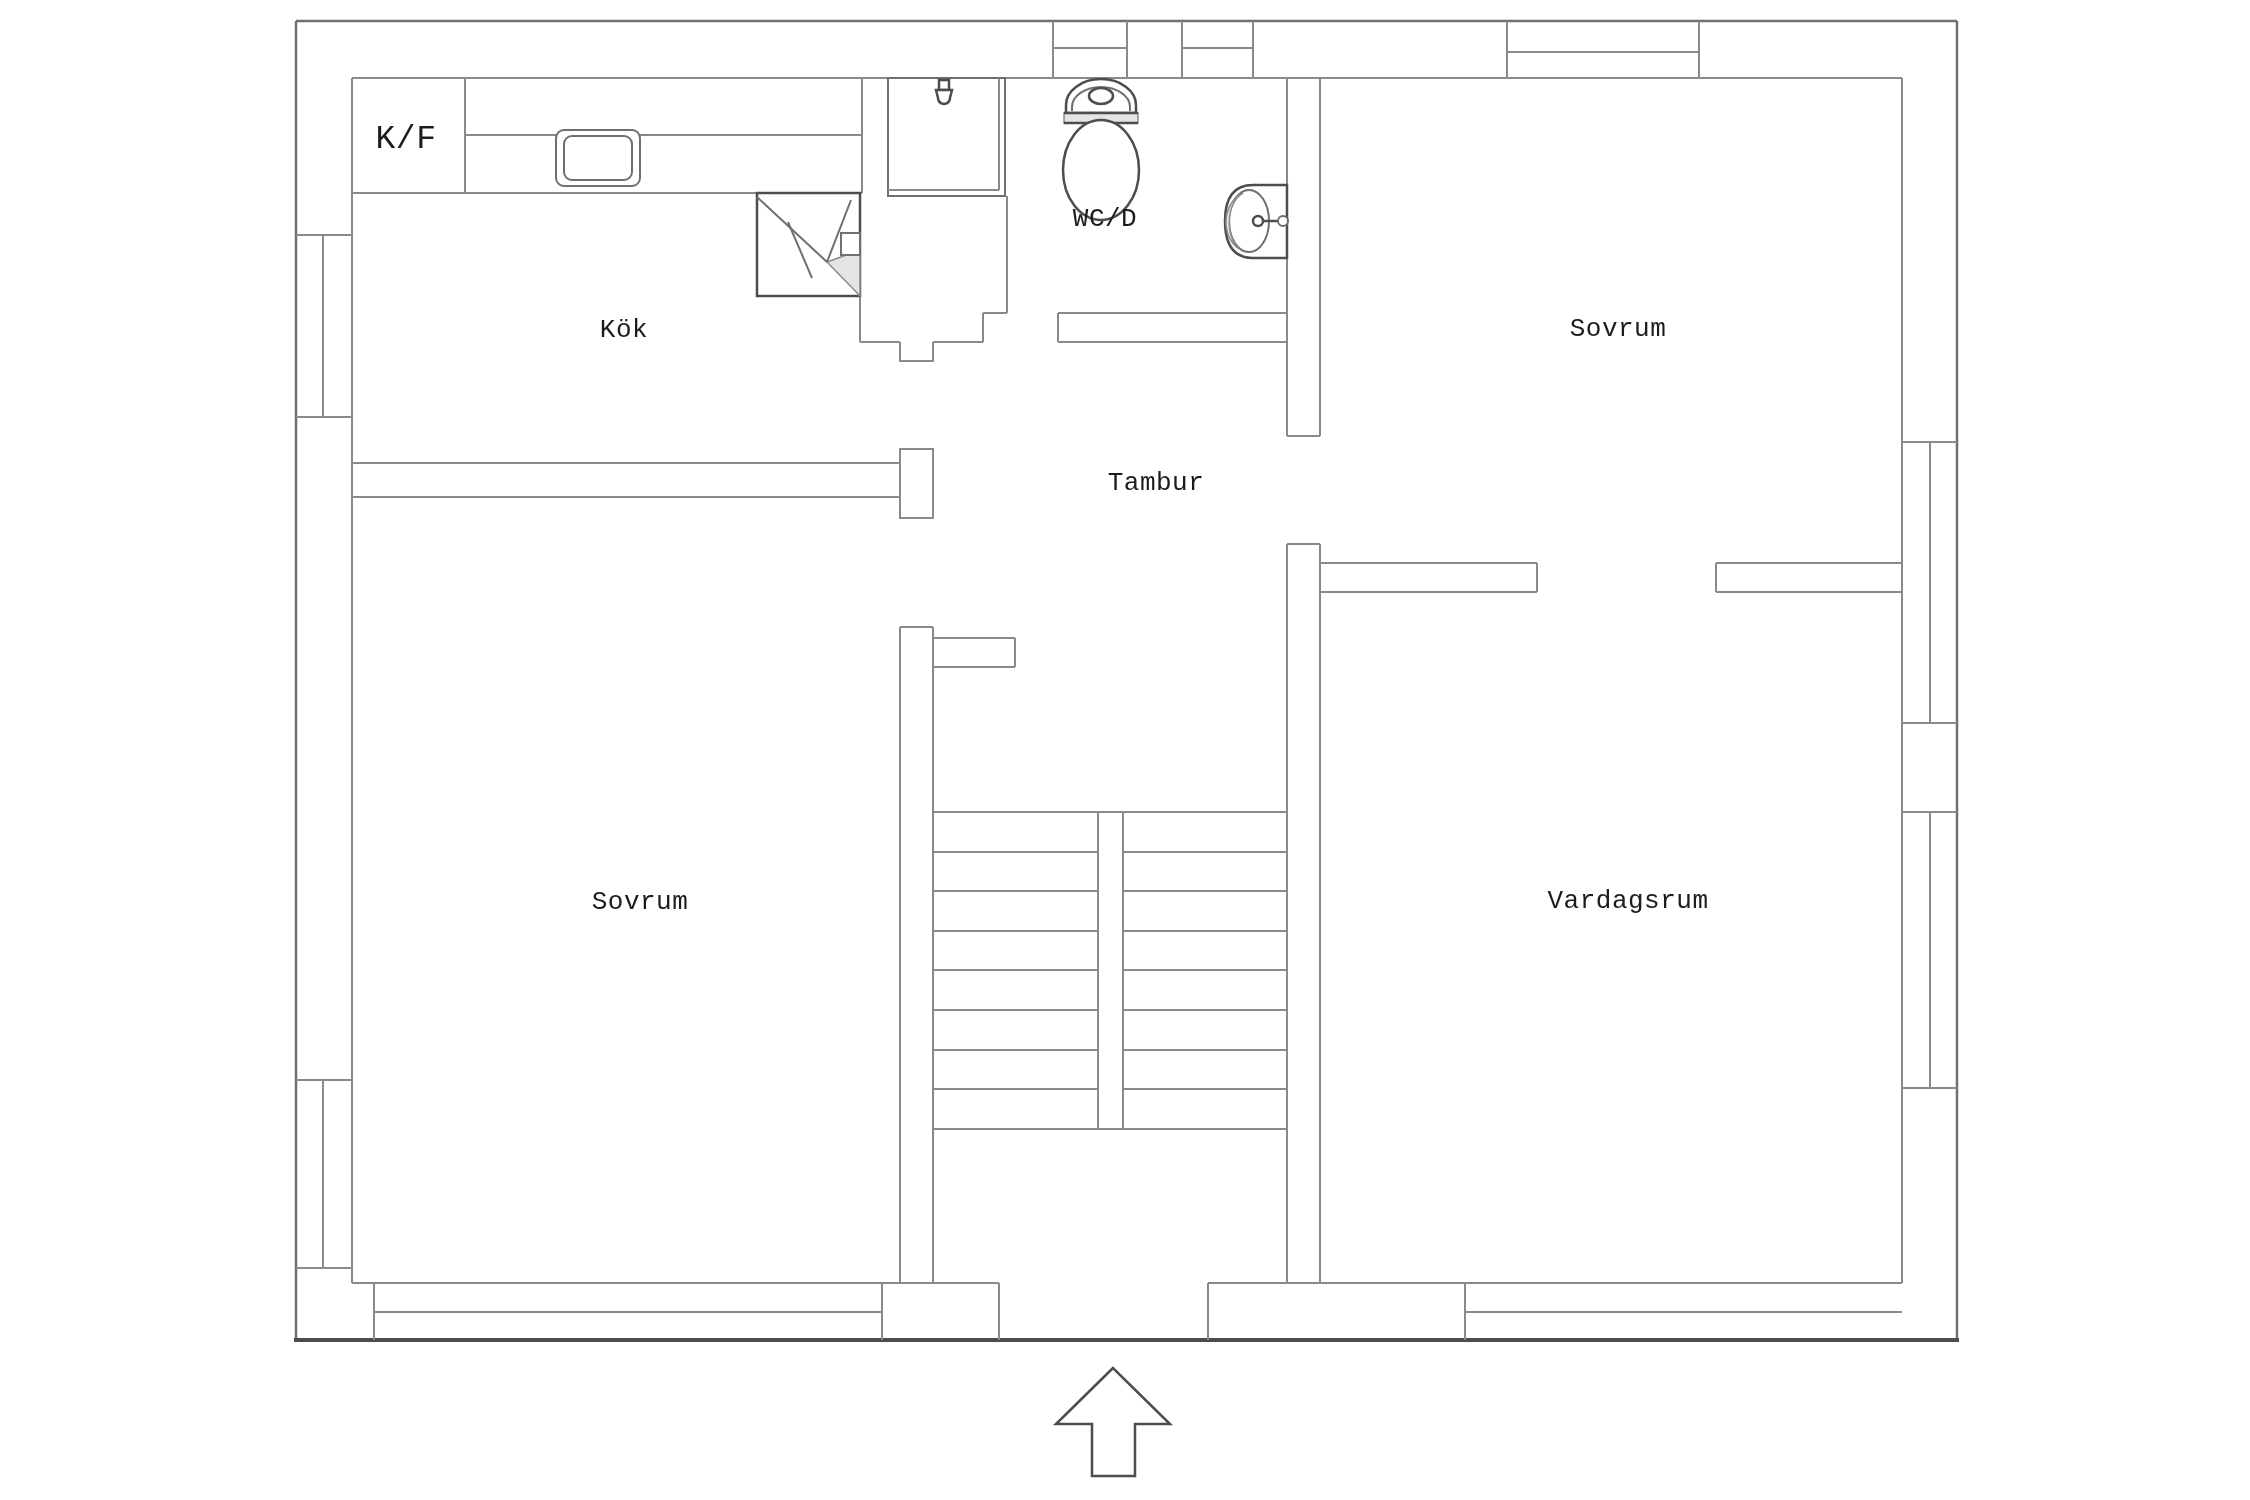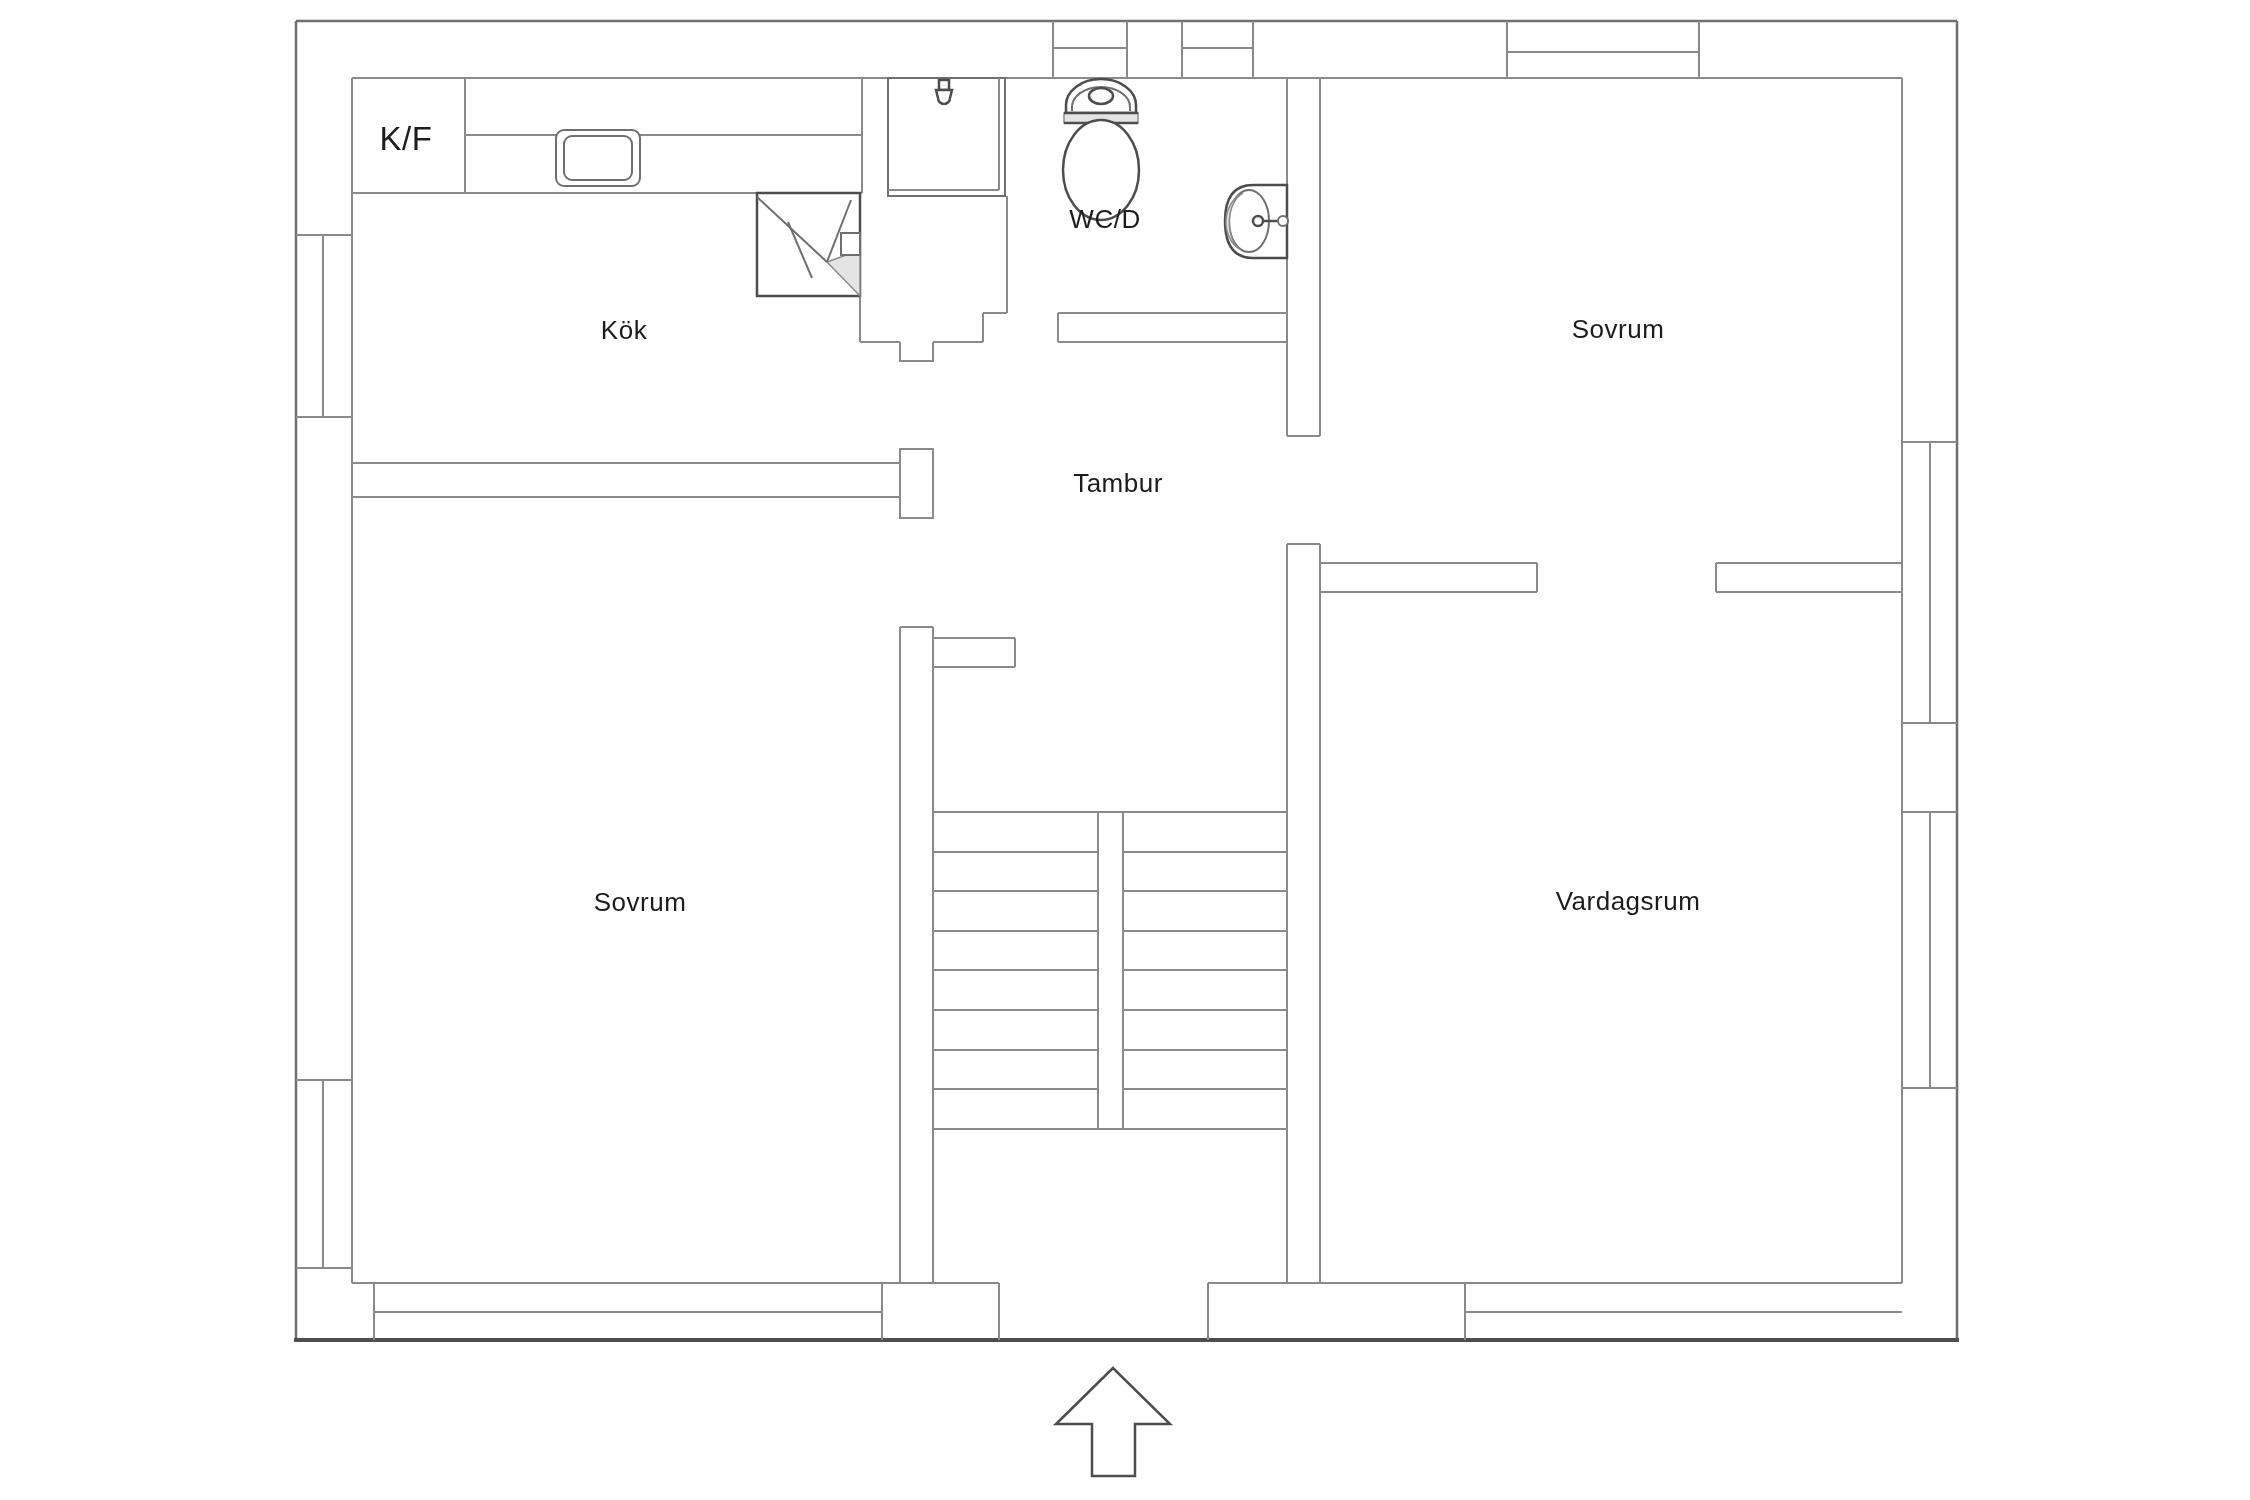"K/F" #stage { font-family: Liberation Sans, sans-serif -> Liberation Mono, monospace }
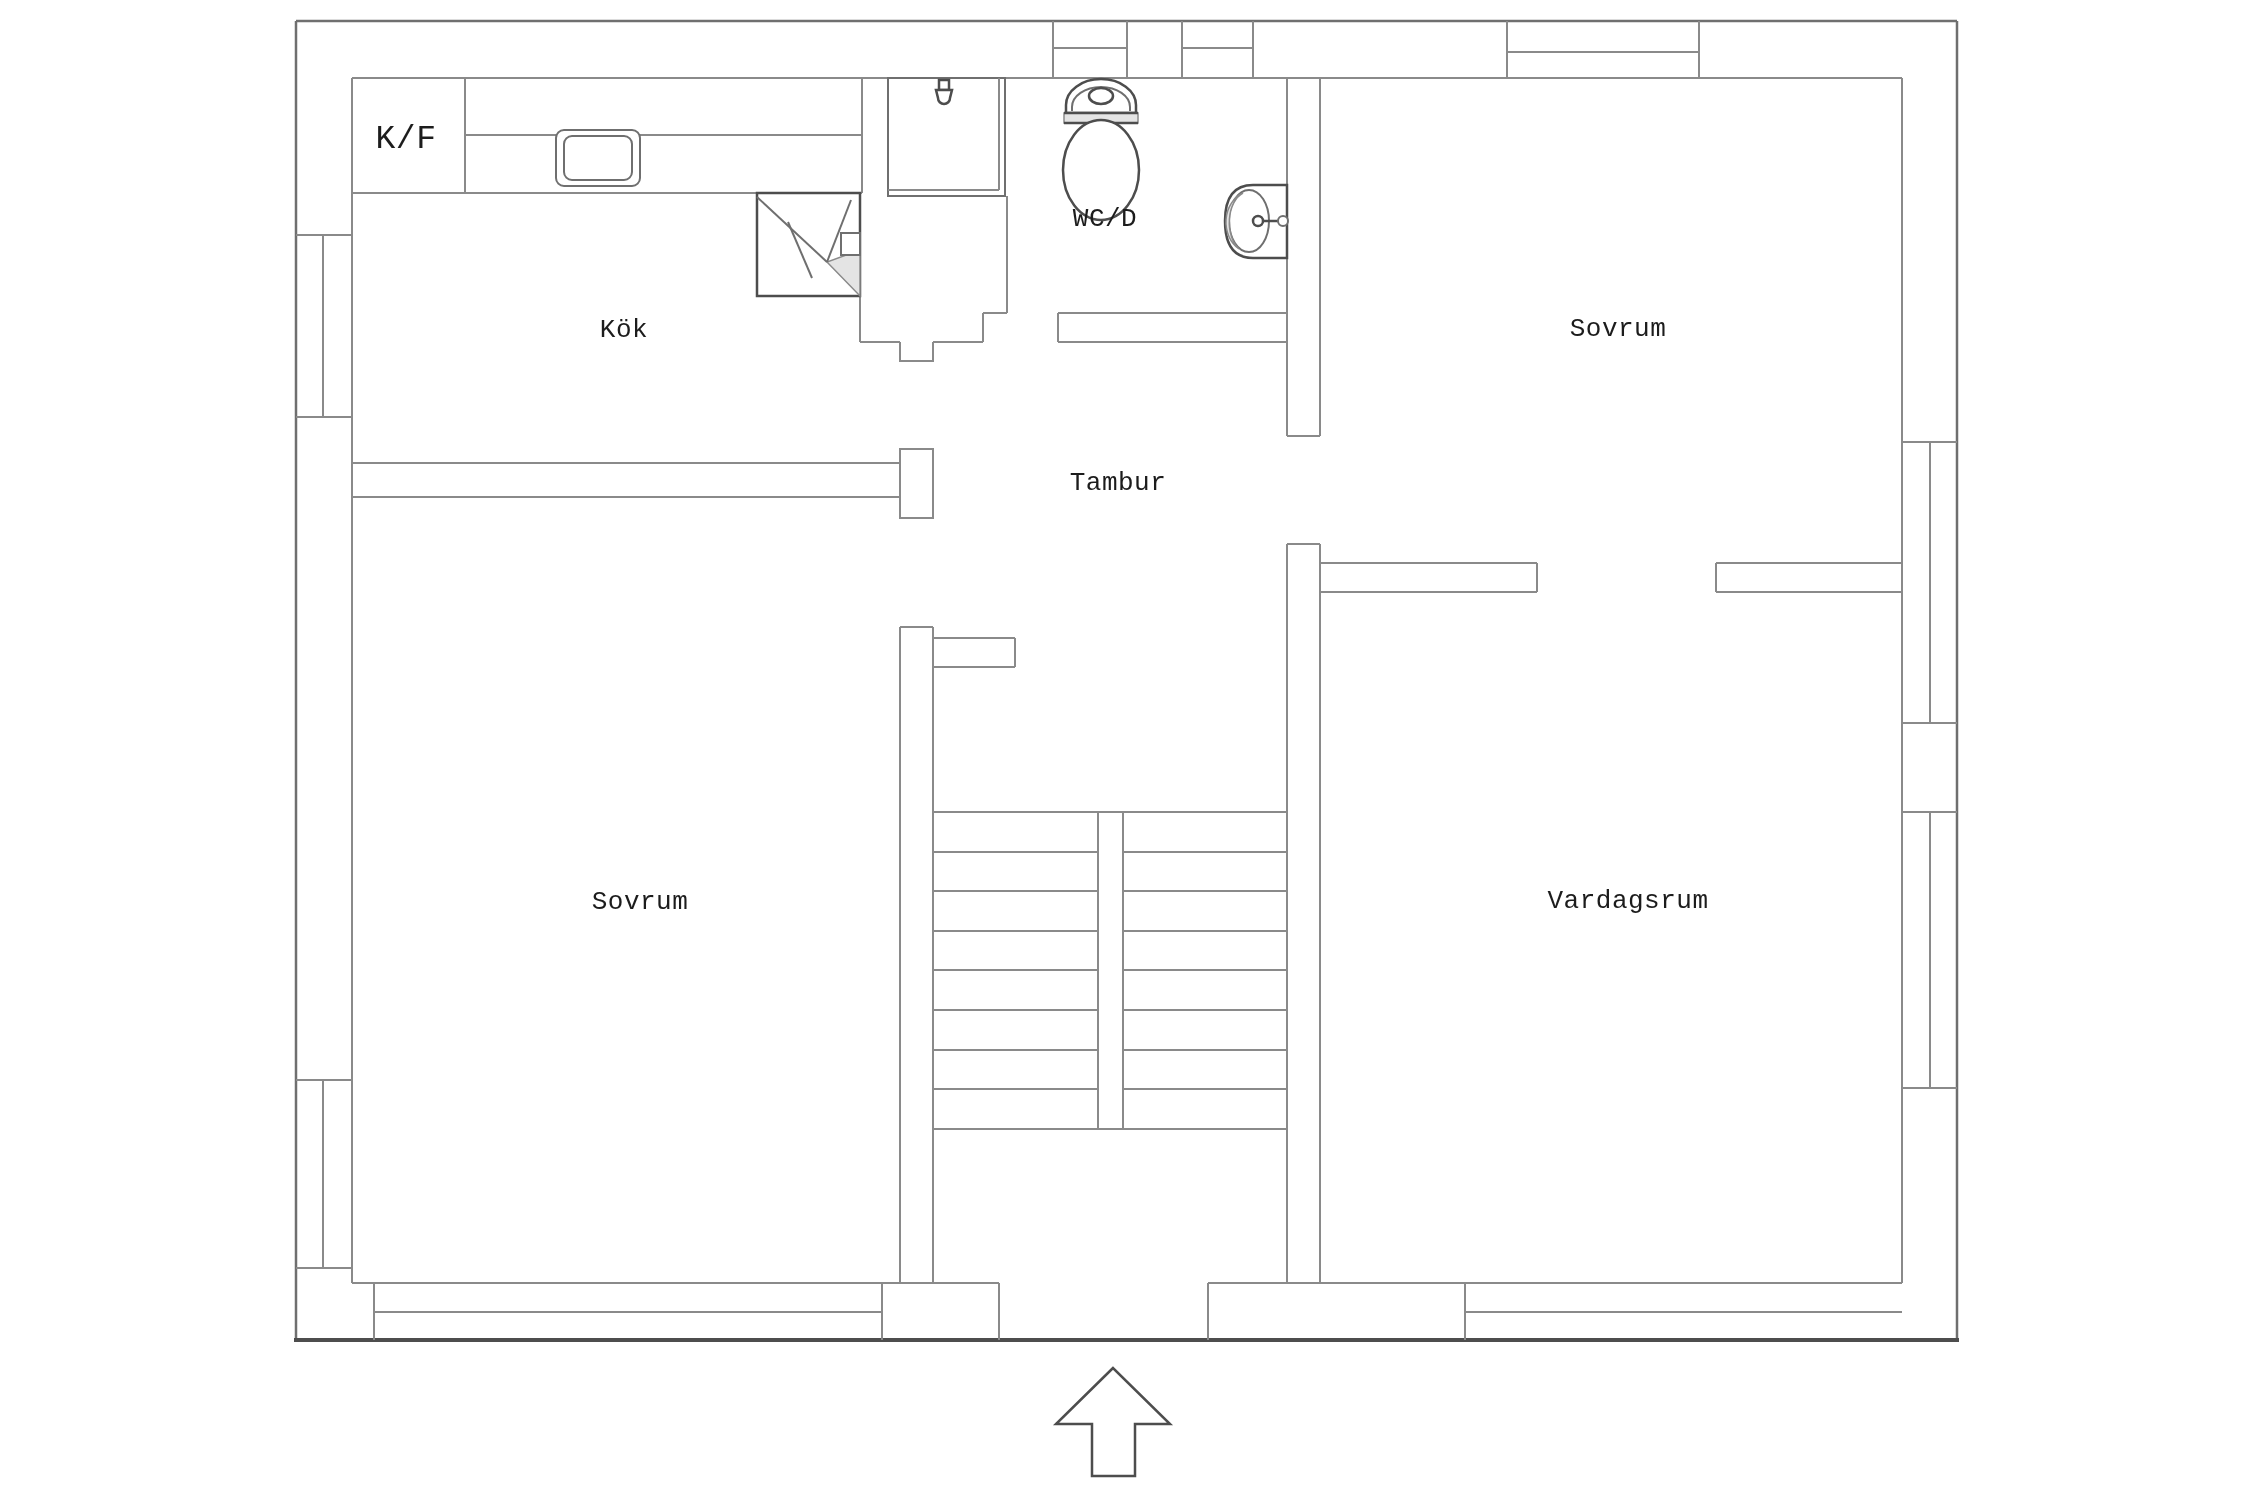"Tambur" div.room-label { left: 1118px -> 1156px }
